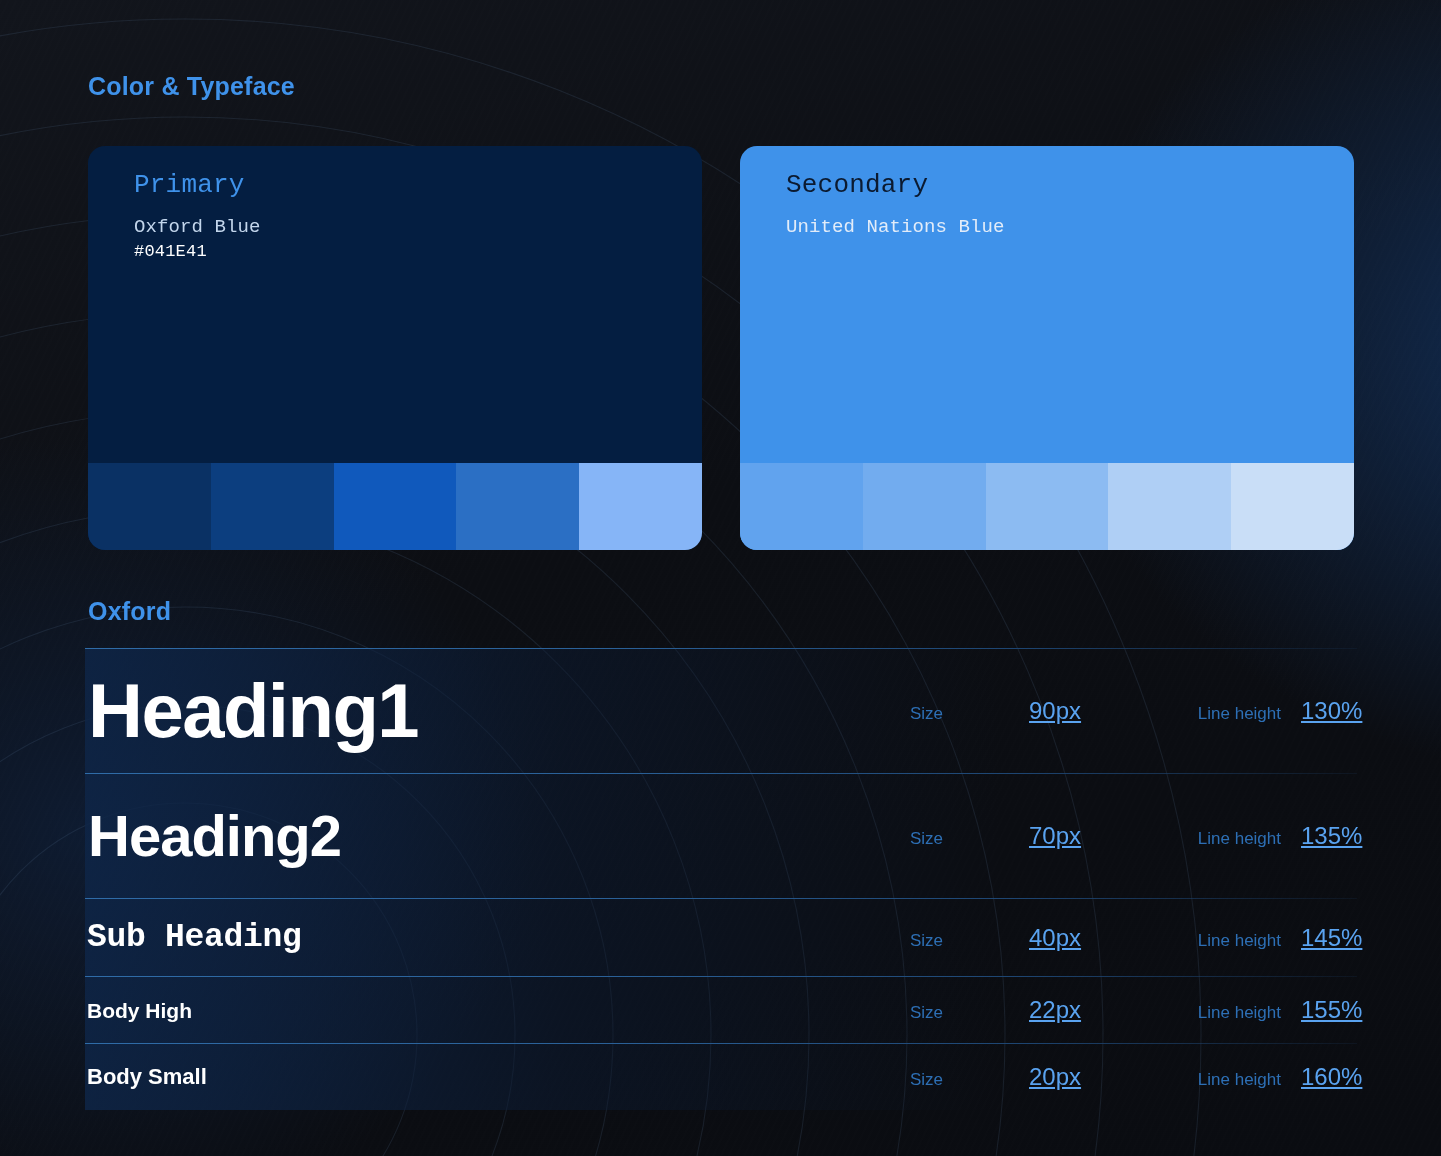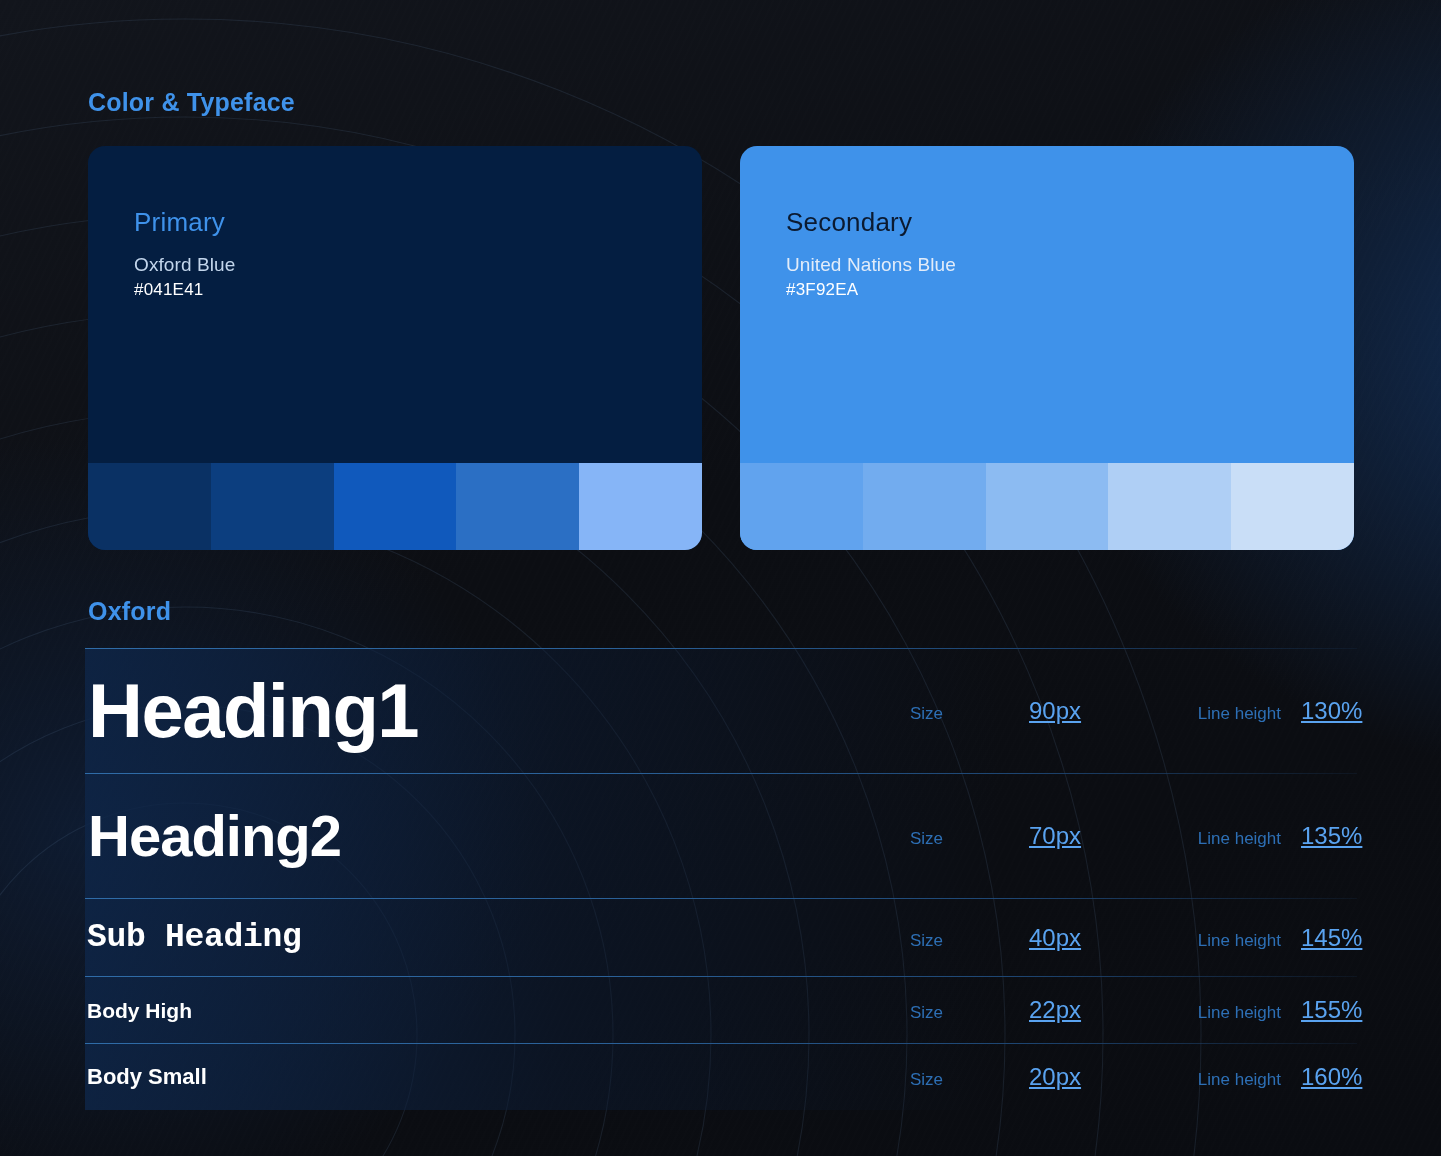"Color & Typeface" #title-color { top: 88px -> 72px }
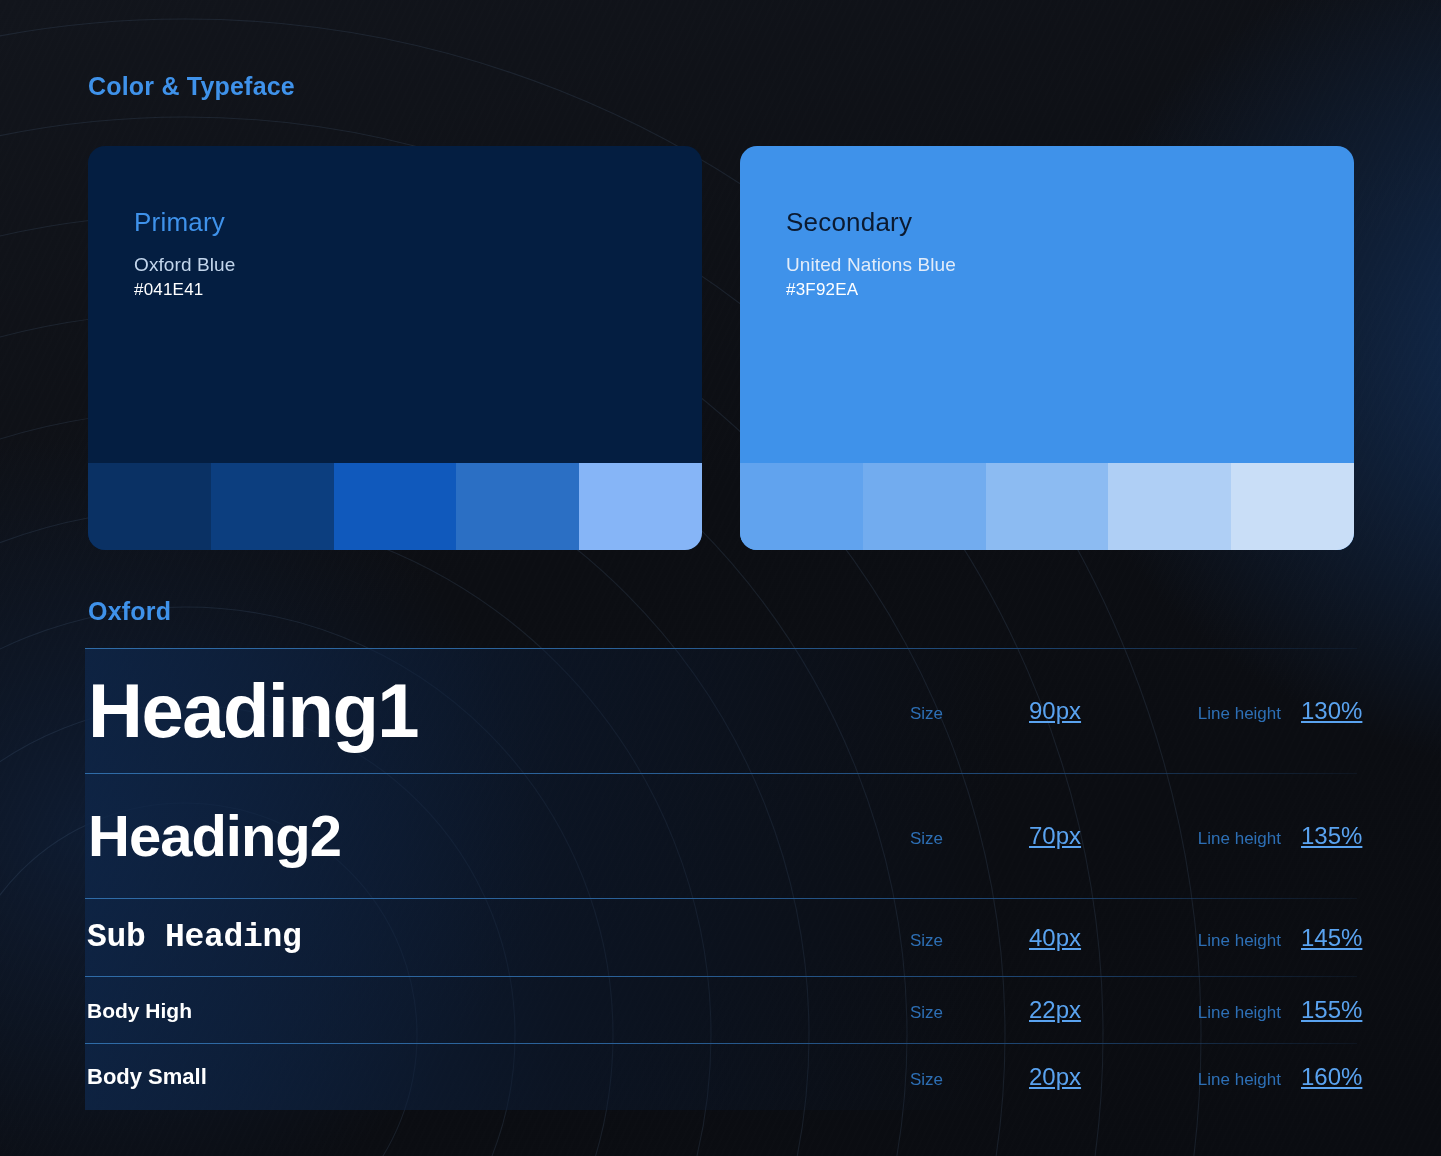"Primary" .card-body { font-family: none -> Liberation Mono, monospace; padding: 61px 0 0 46px -> 24px 0 0 46px }
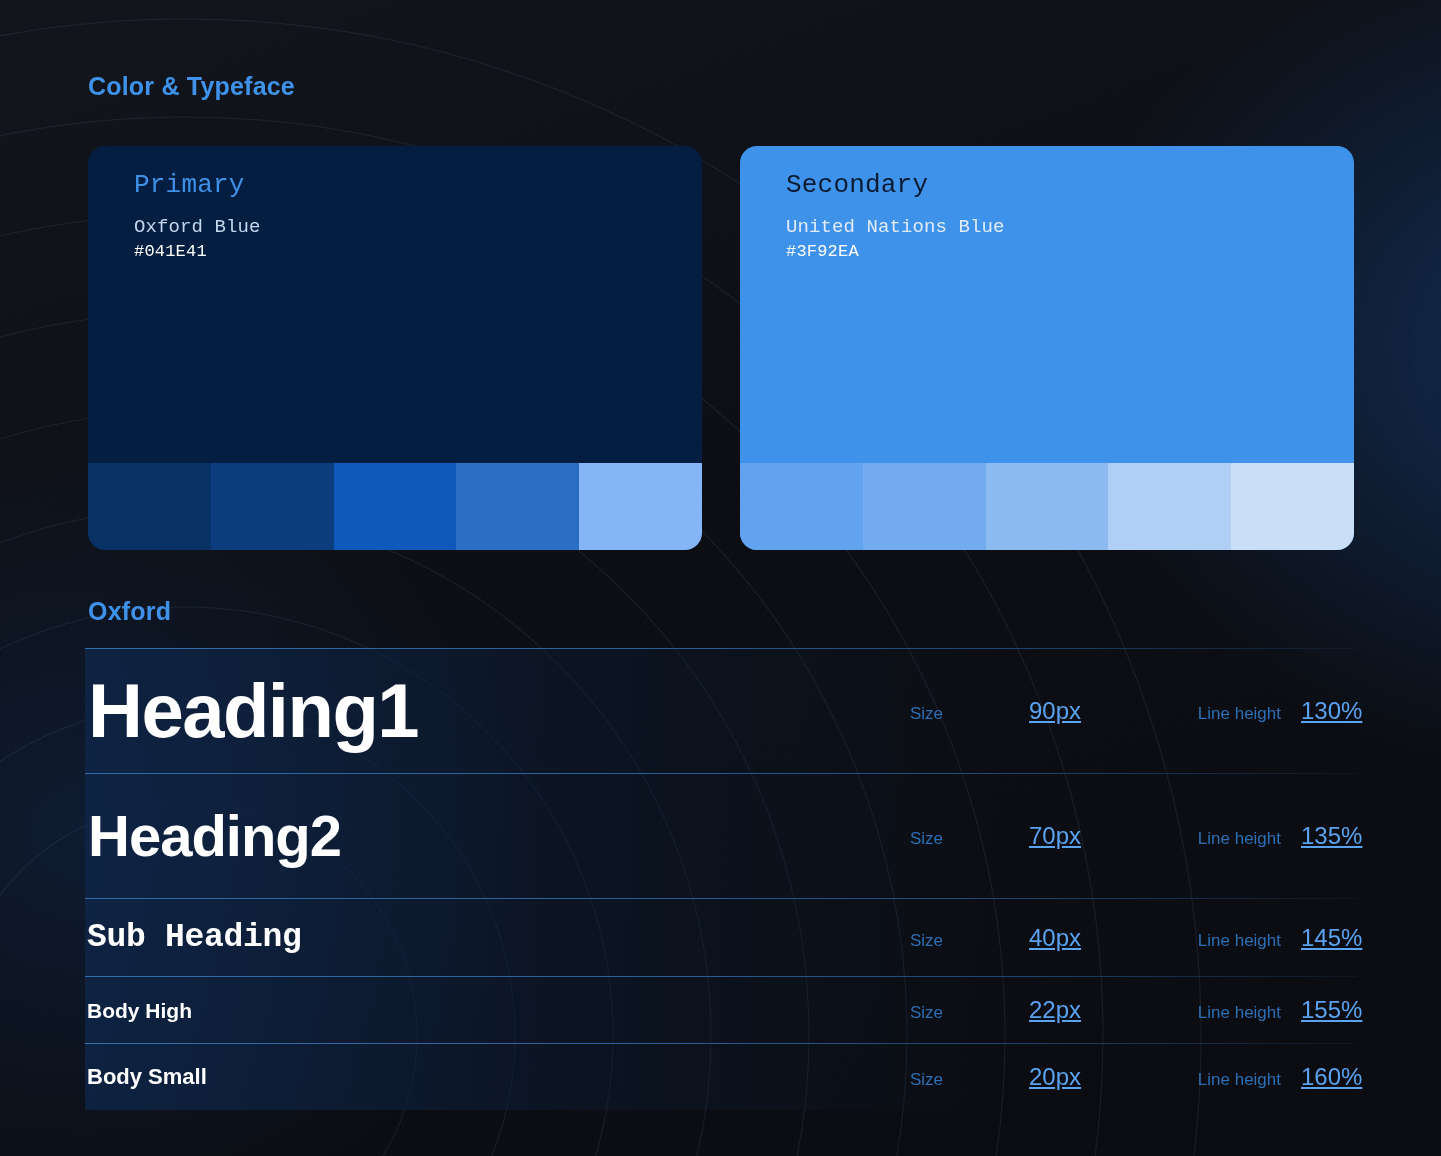"#3F92EA" div.card-hex { html: <div>#3F92EA</div> -> none }
